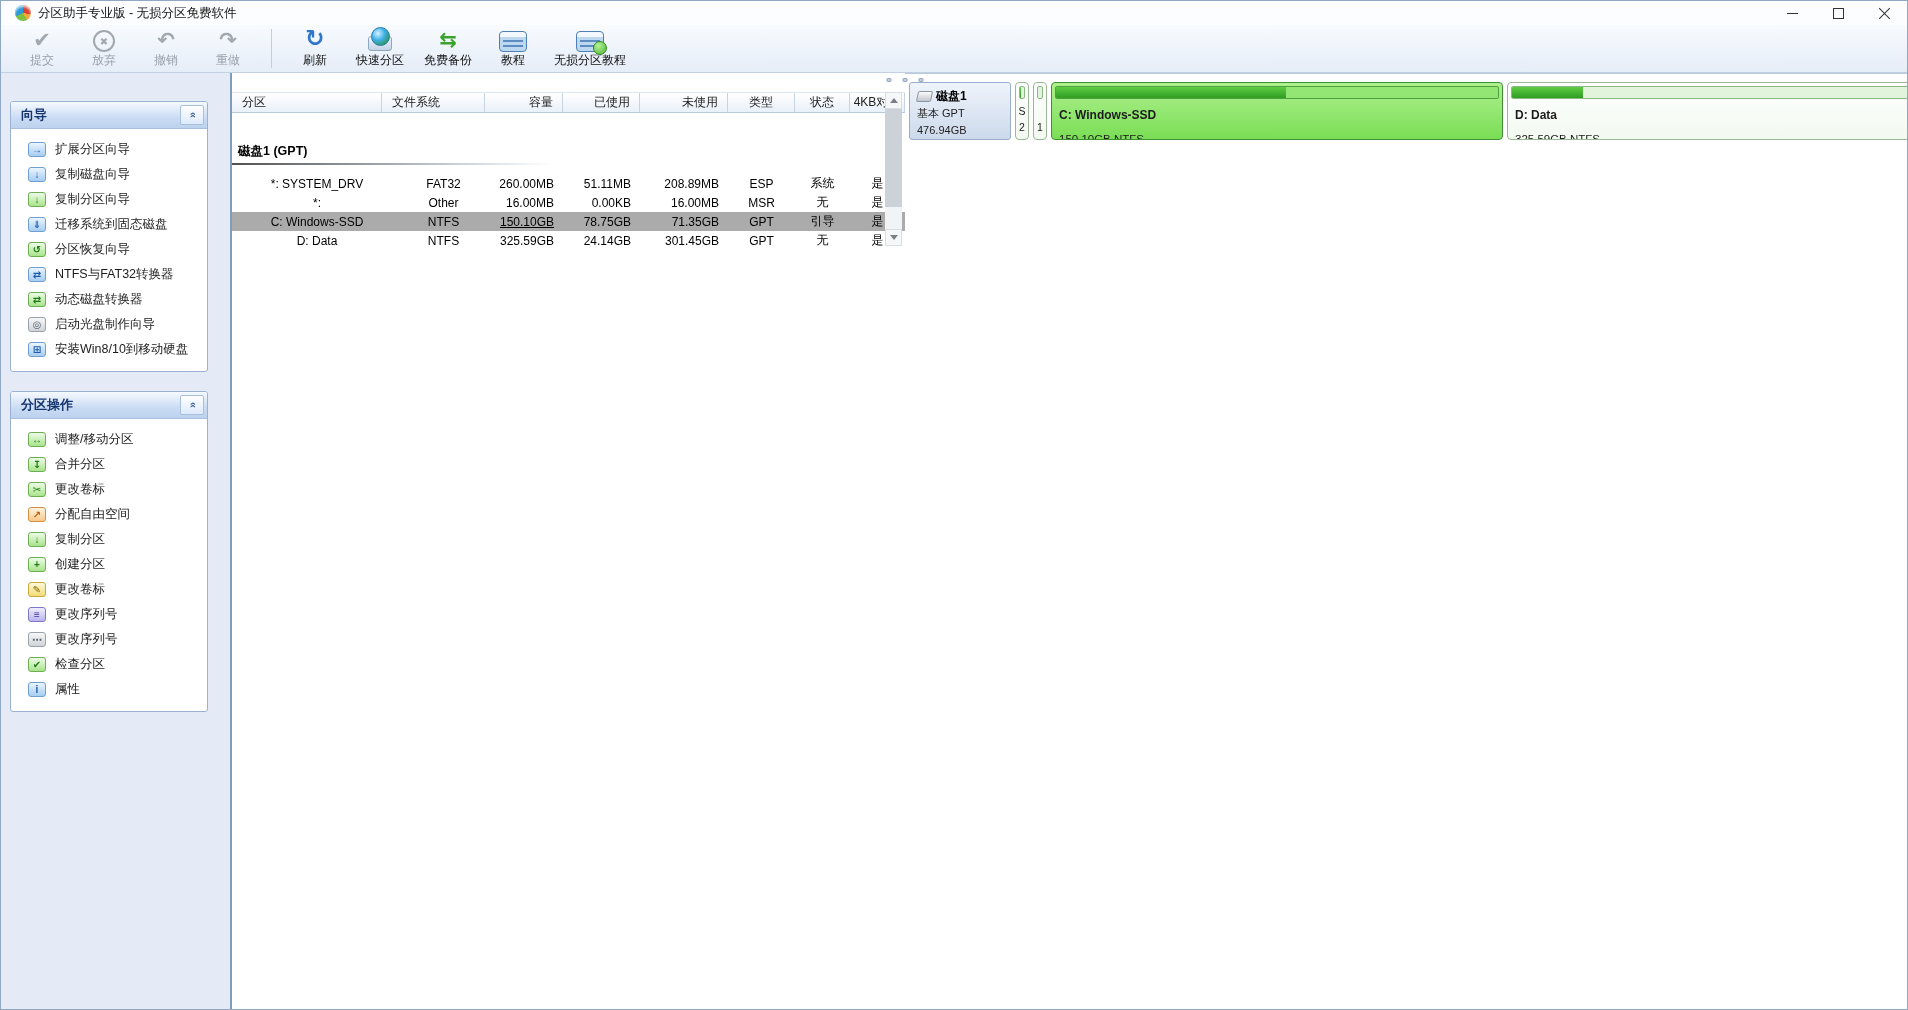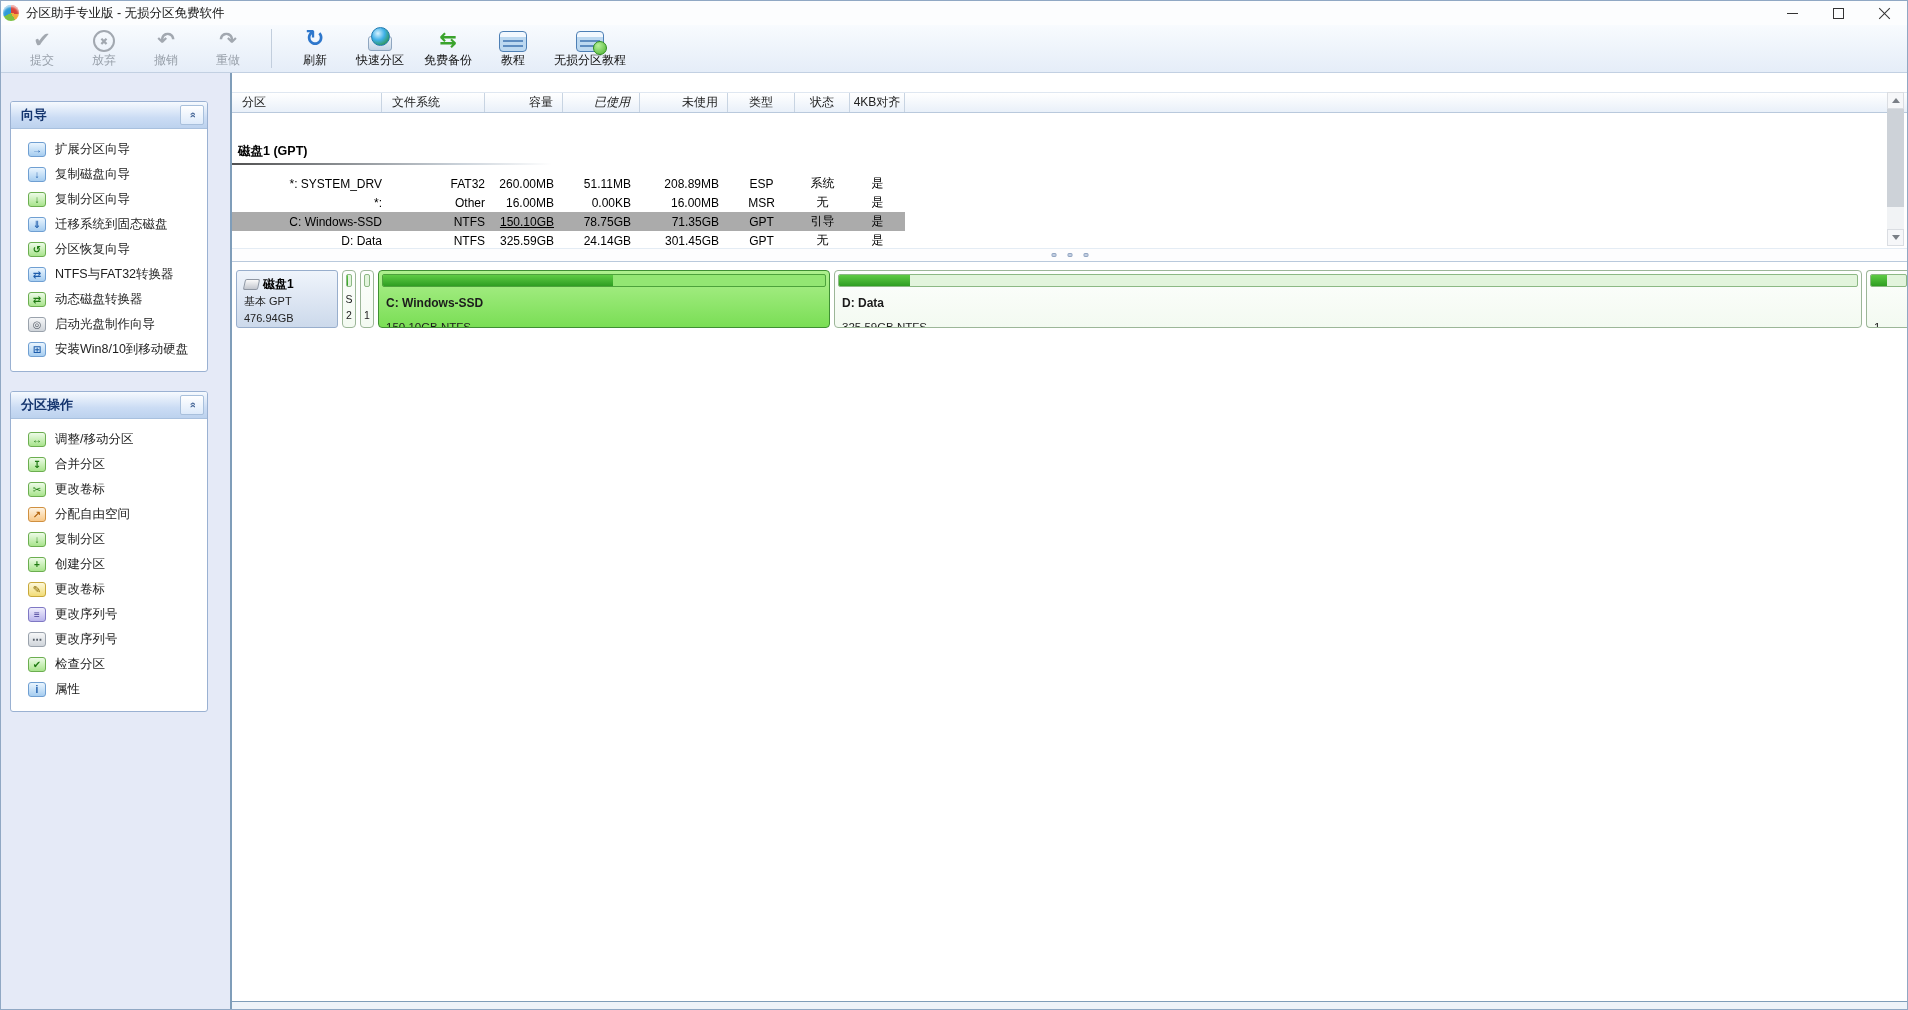"分区助手专业版 - 无损分区免费软件" .titlebar { padding-left: 2px -> 14px }
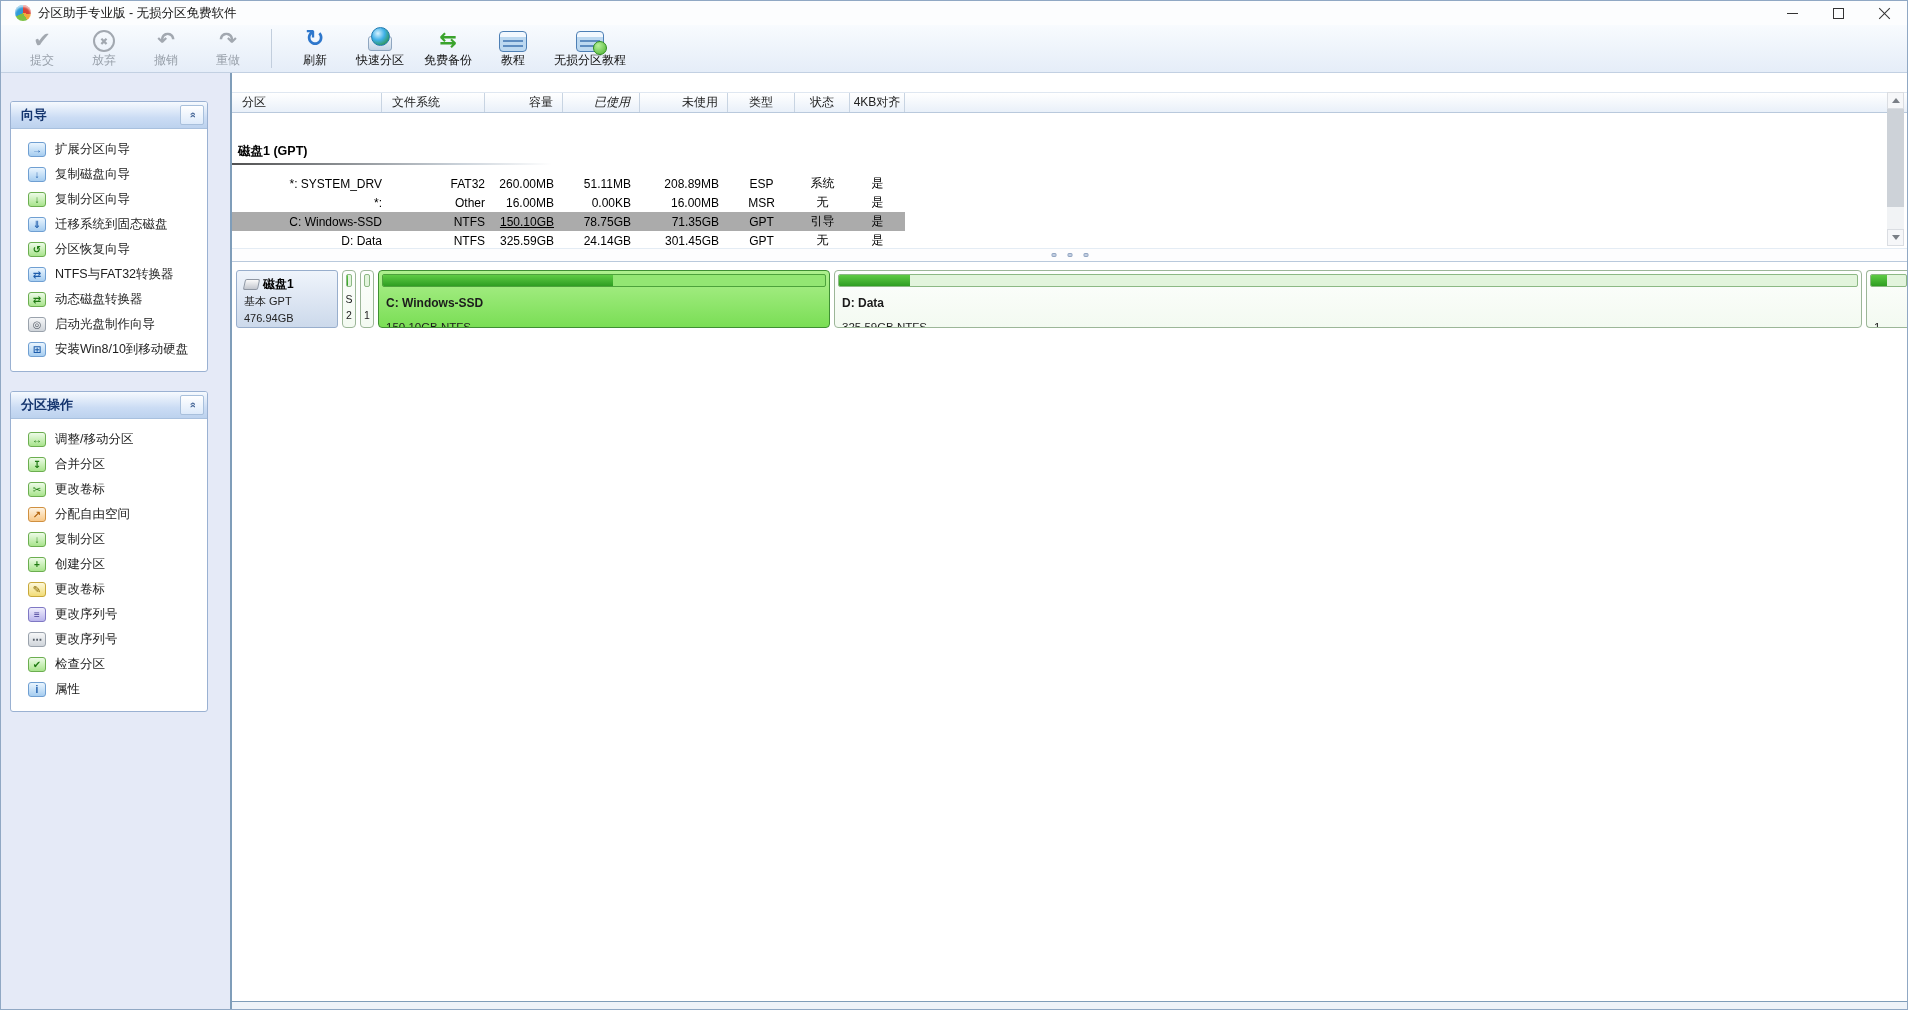"分区" .main { flex-direction: column -> row }
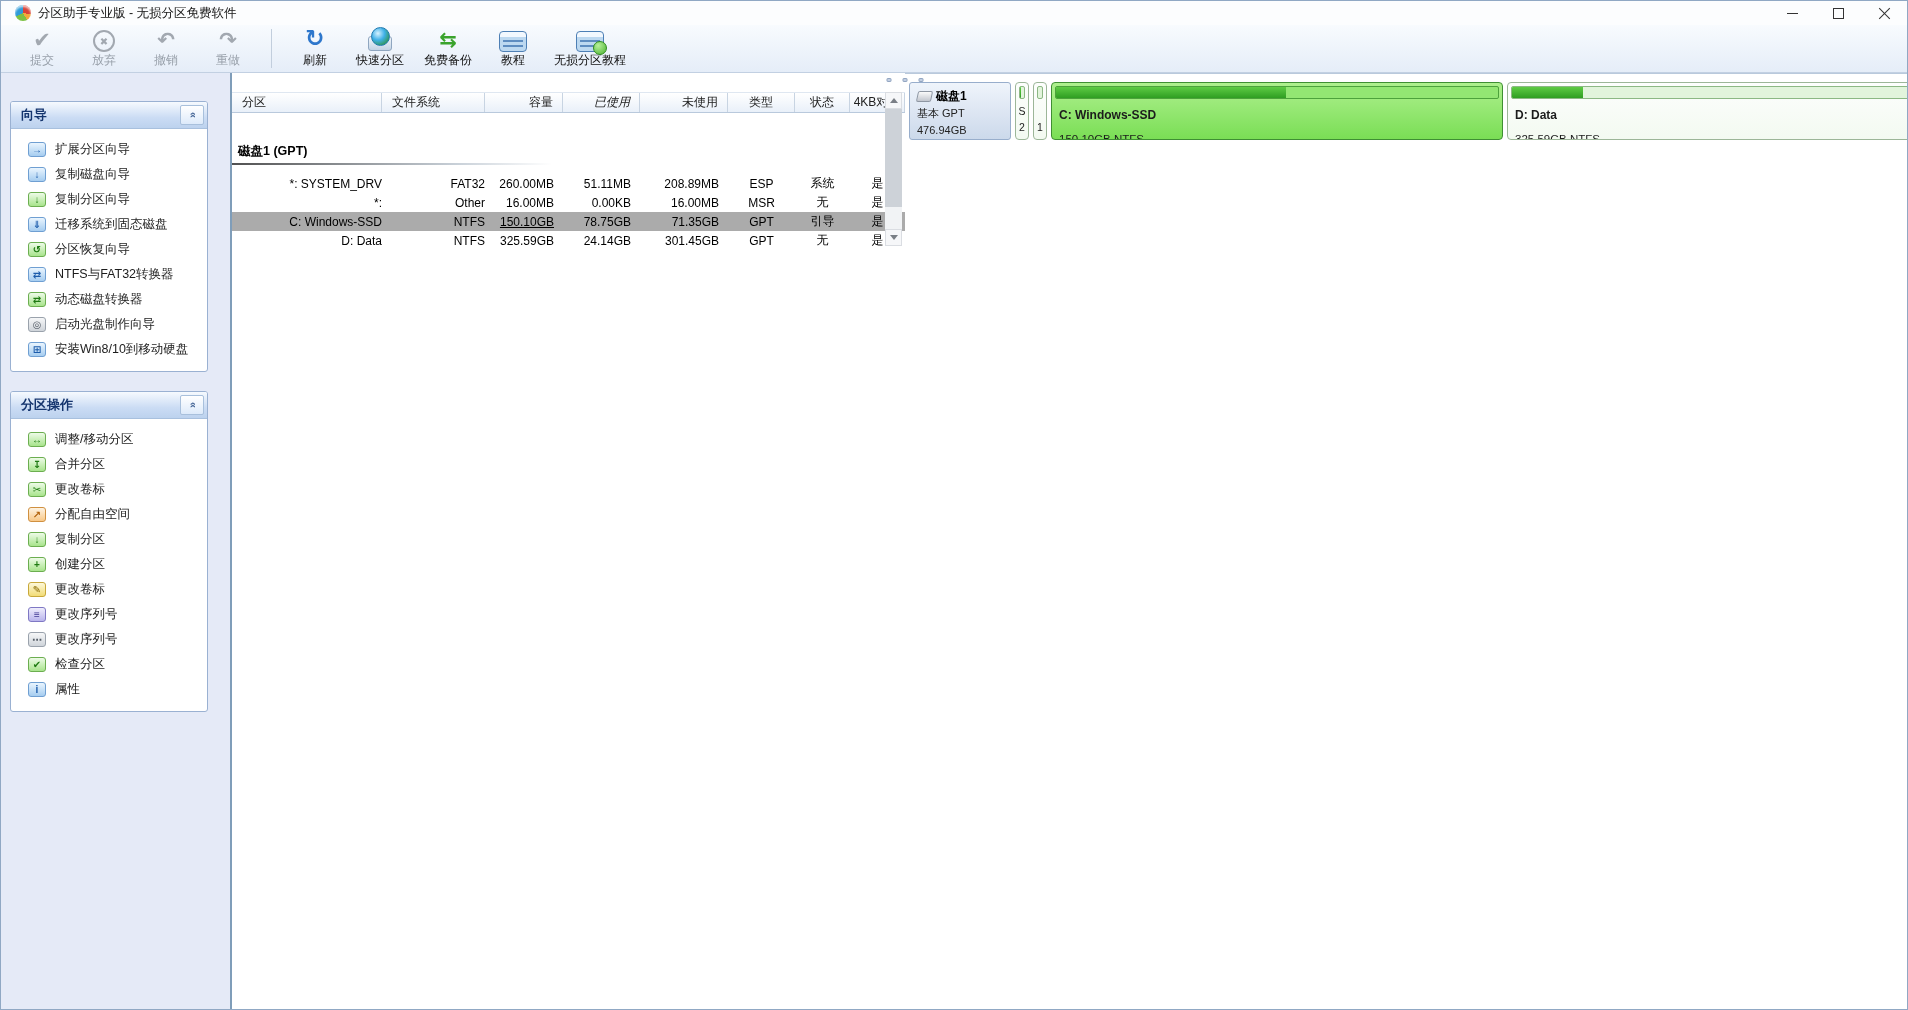"已使用" div.th { font-style: italic -> none }
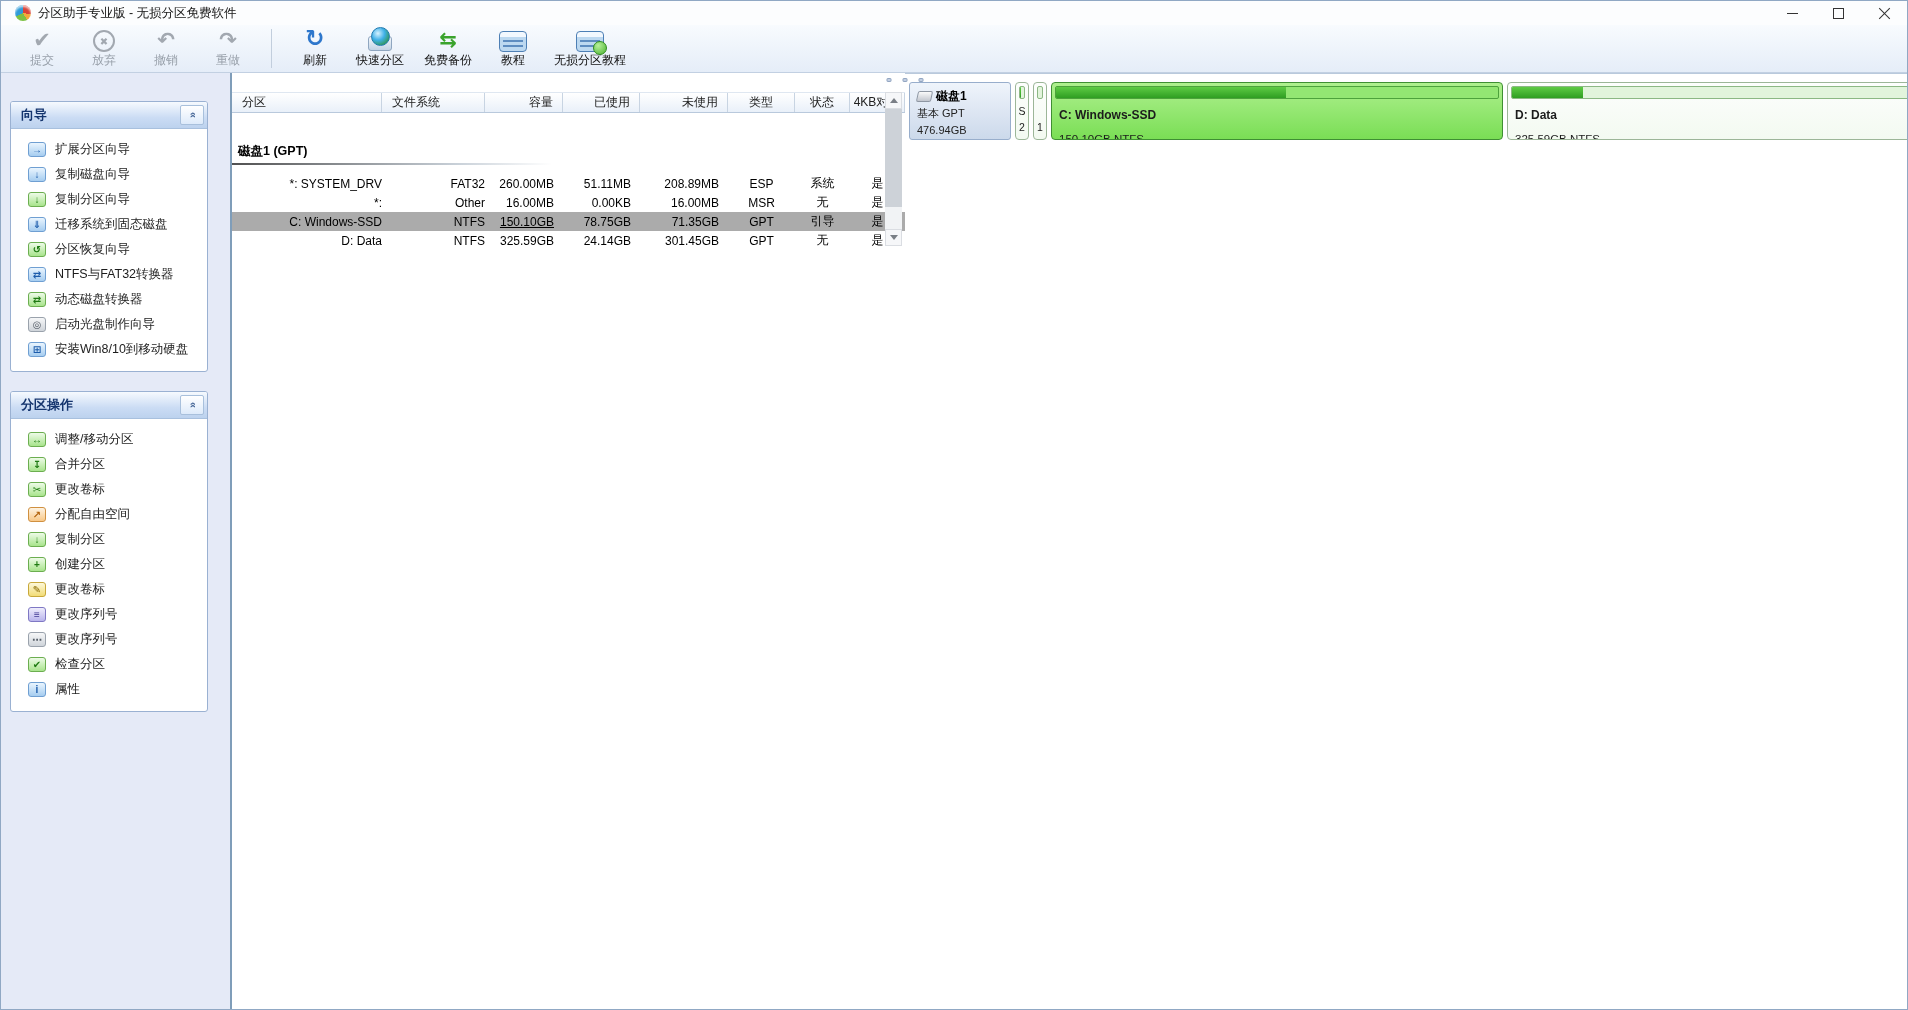"*: SYSTEM_DRV" .td.l { text-align: right -> center }
